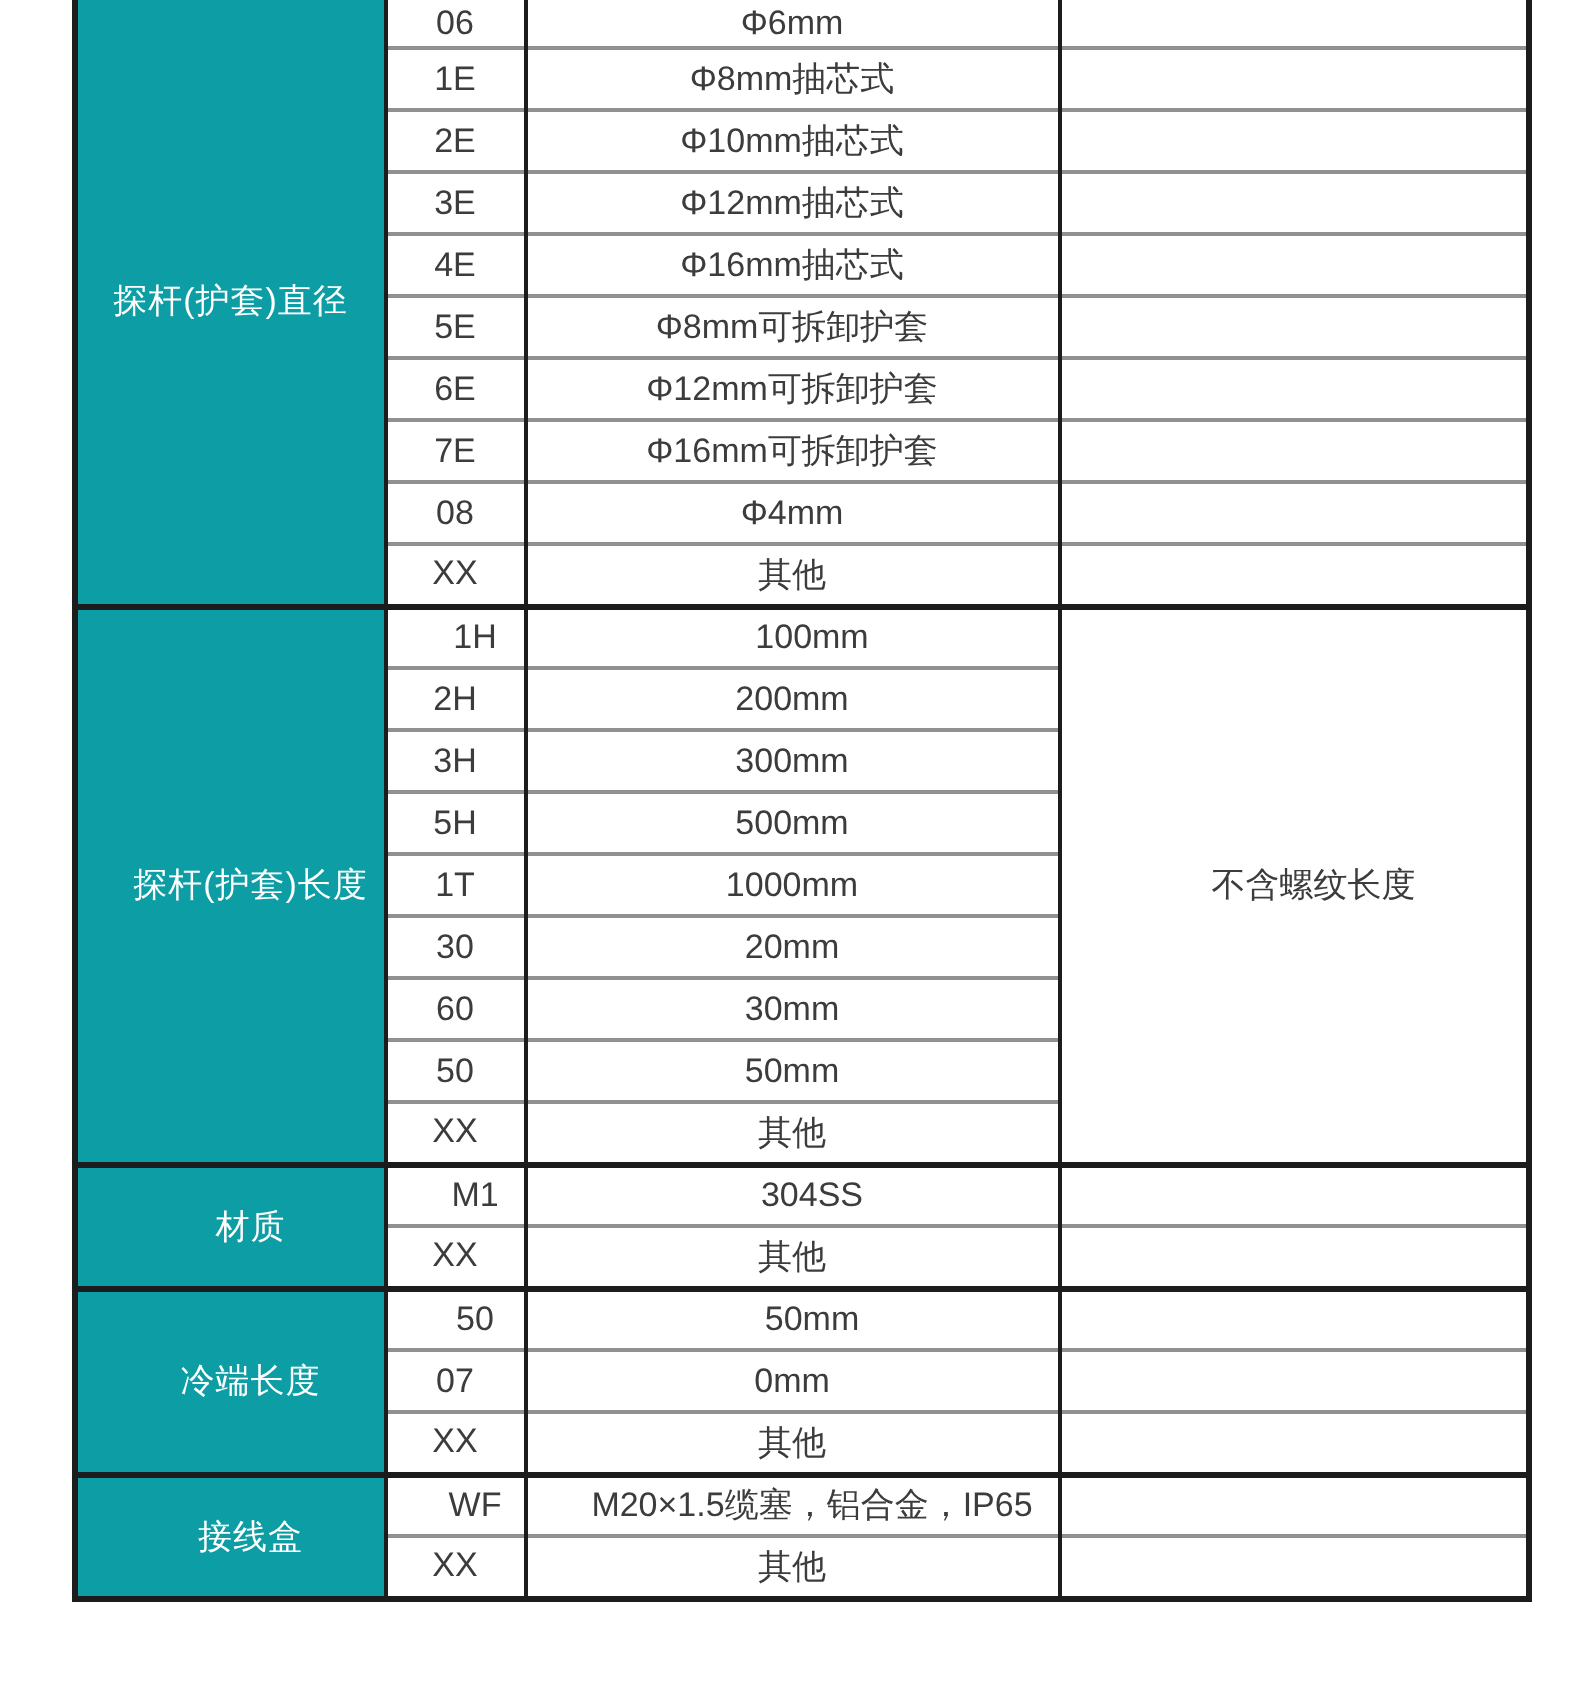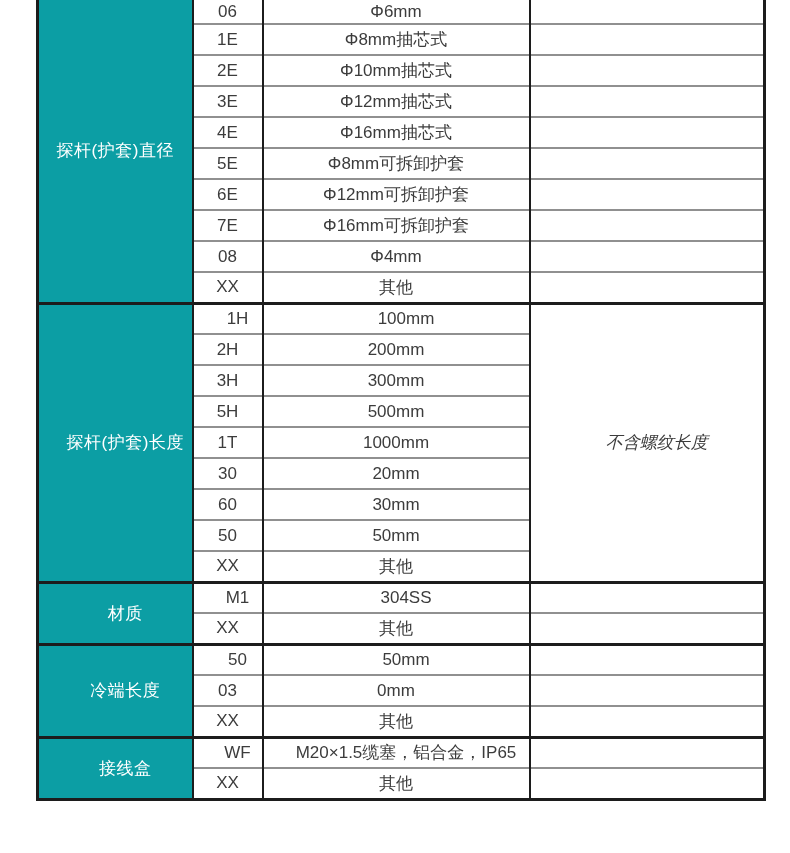"不含螺纹长度" td.col-note { font-style: italic -> none }
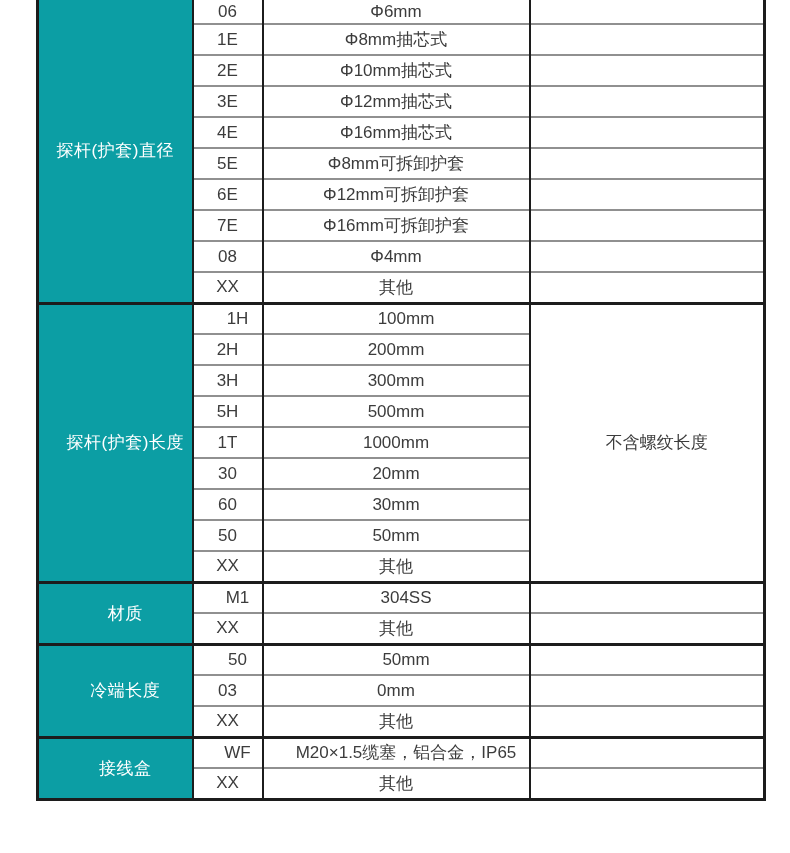"03" td.col-code { text: 03 -> 07 }
